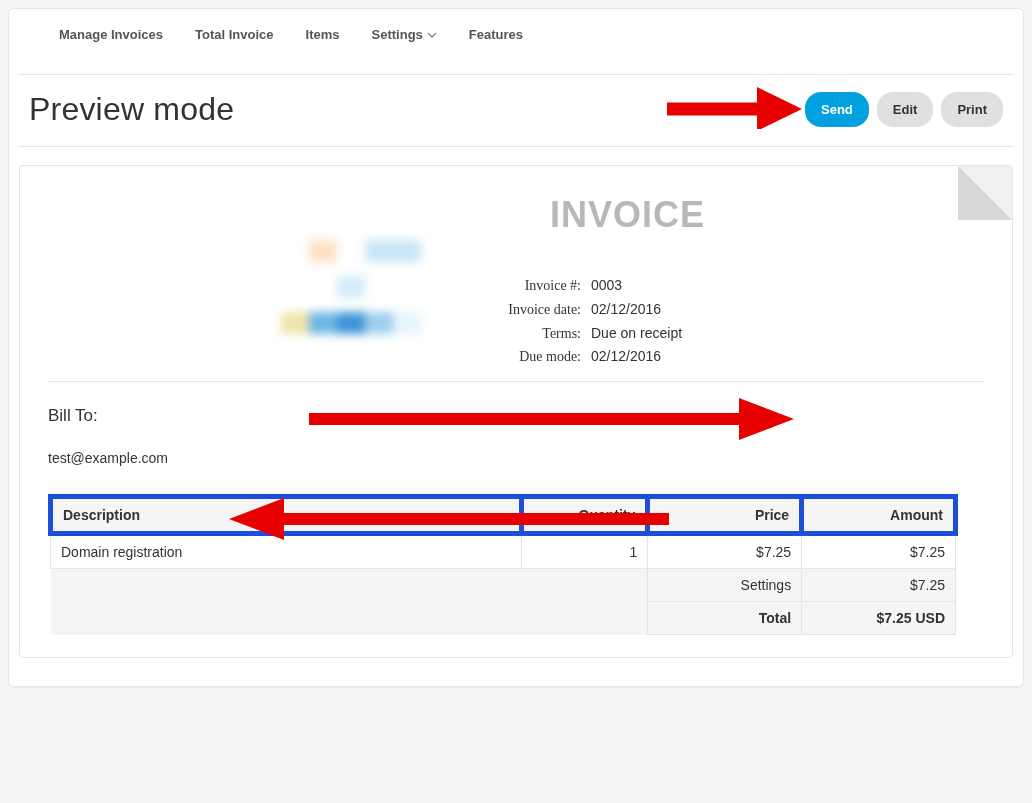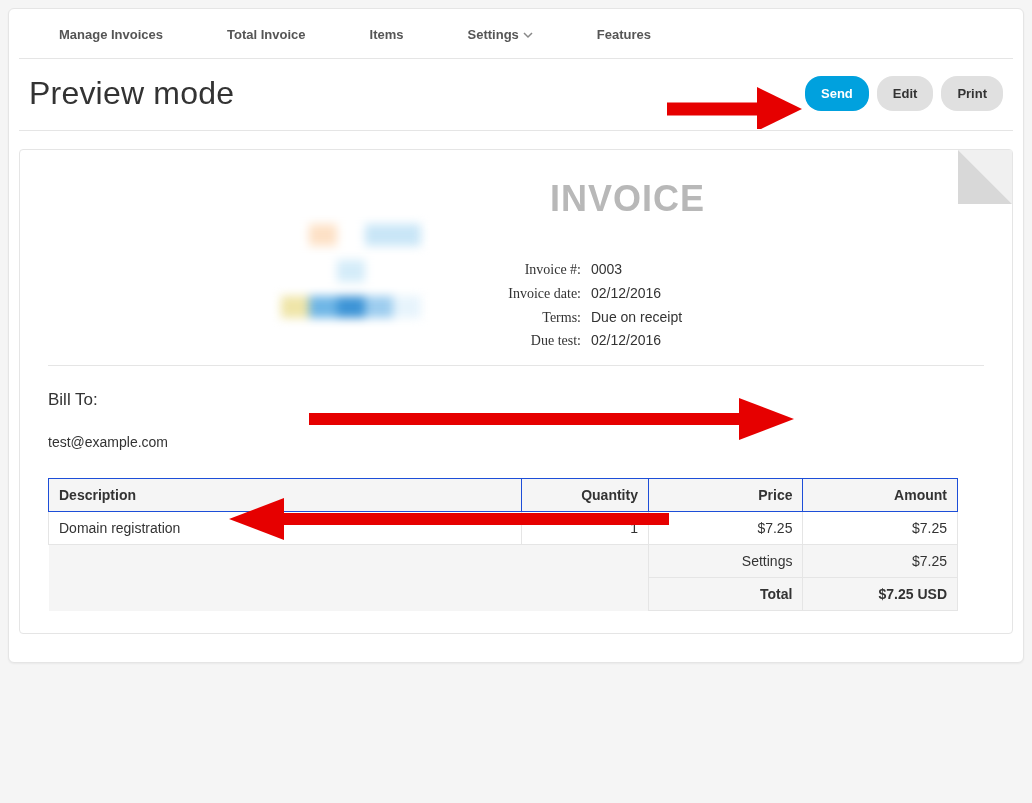"Manage Invoices" .nav { gap: 64px -> 32px; padding: 8px 40px 16px -> 8px 40px 32px }
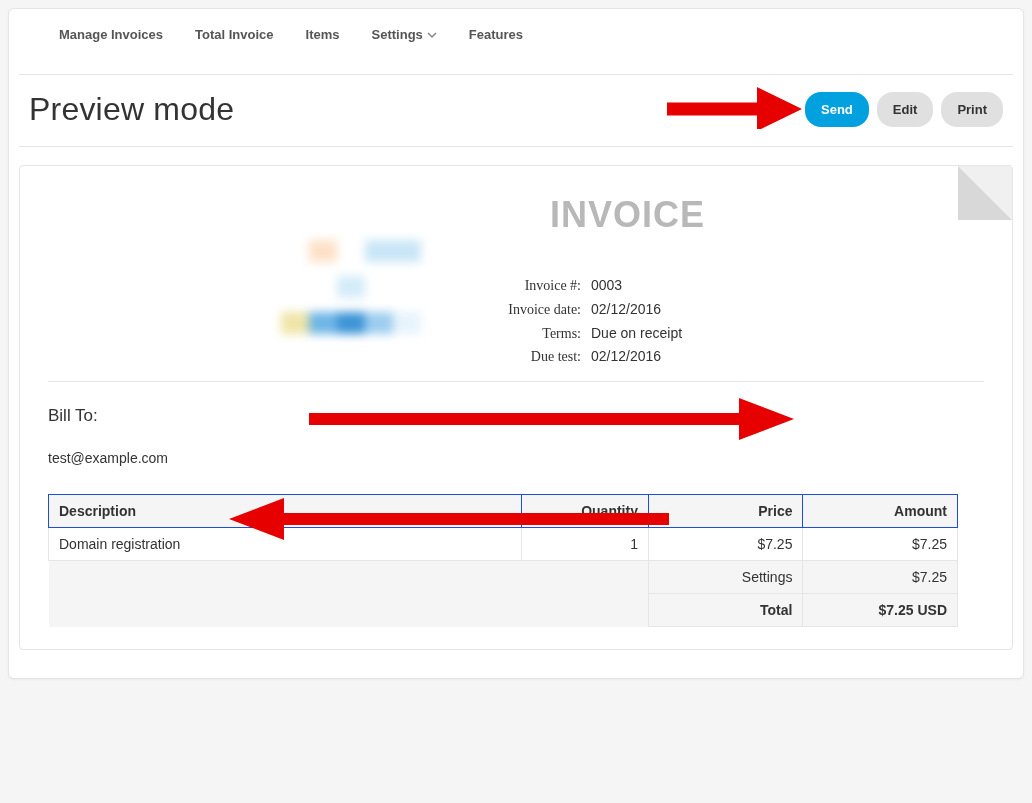"Due test:" div.meta-label { text: test -> mode }
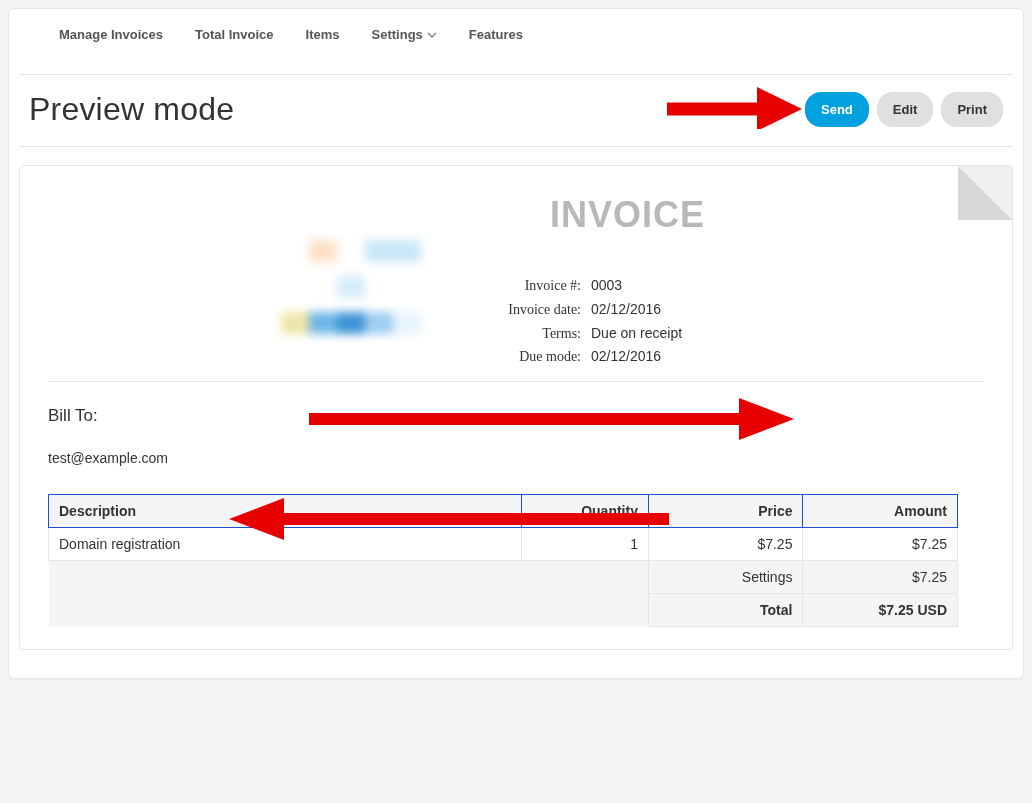"Description" table.items th { border: 1px solid #1d4ed8 -> 5px solid #1d4ed8 }
